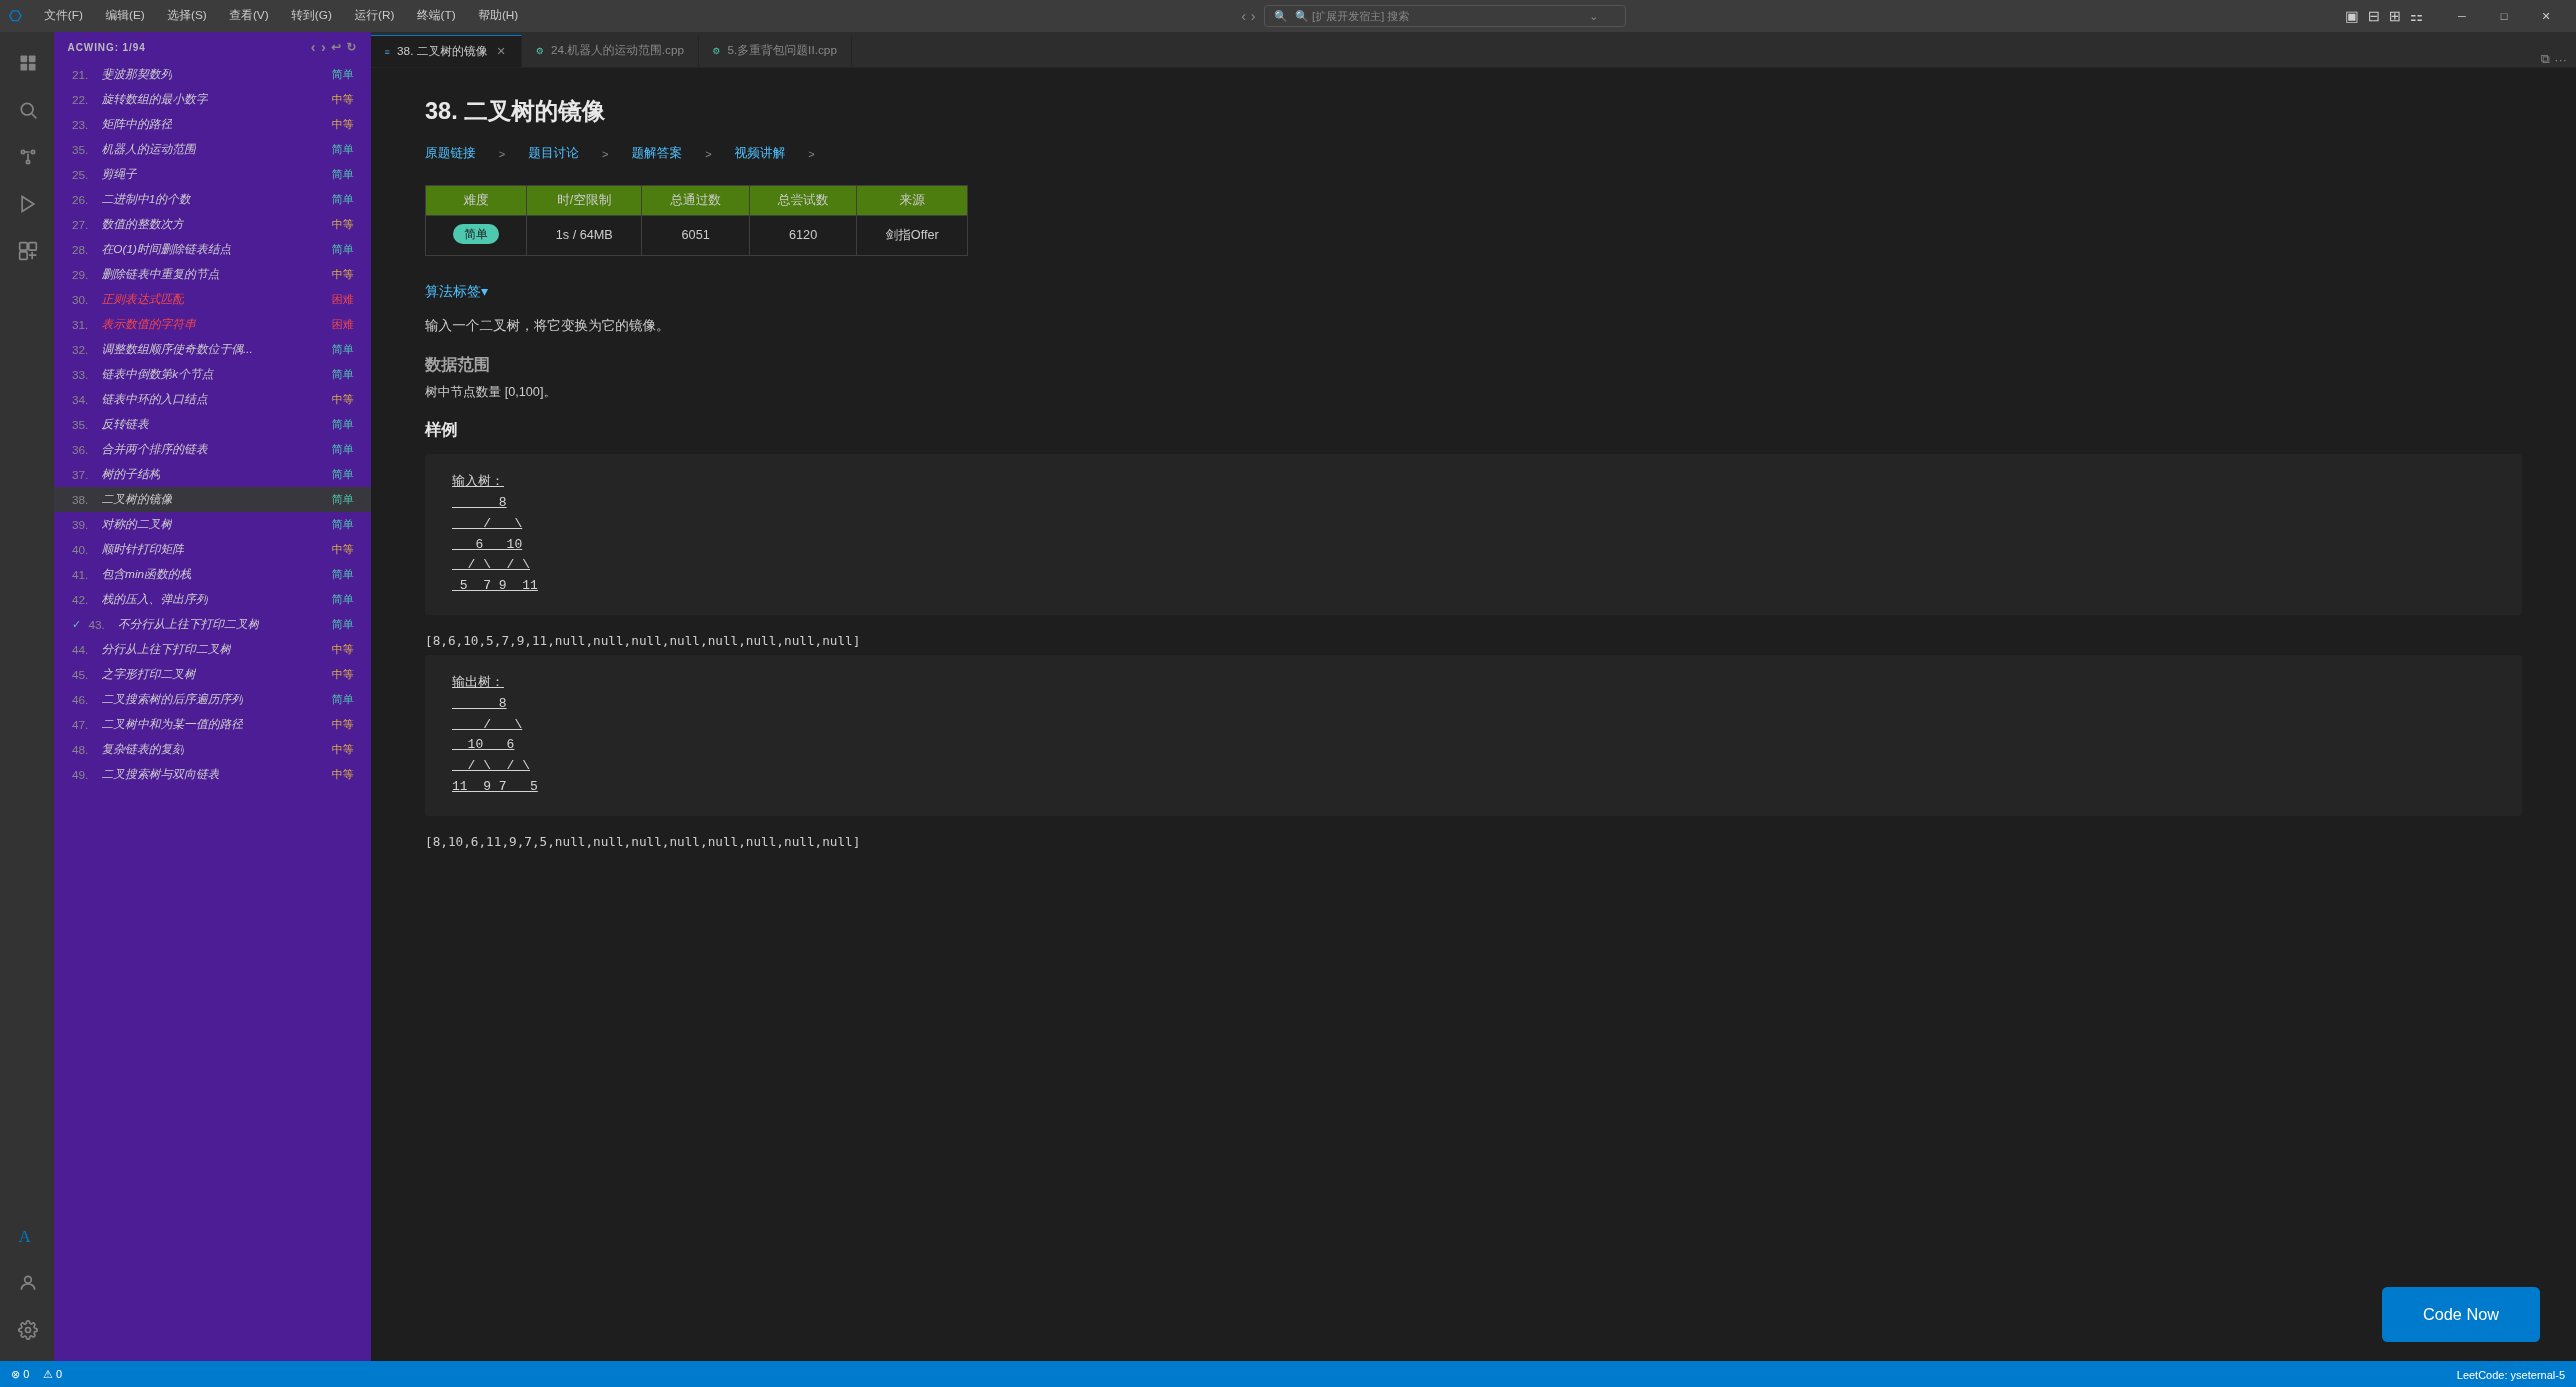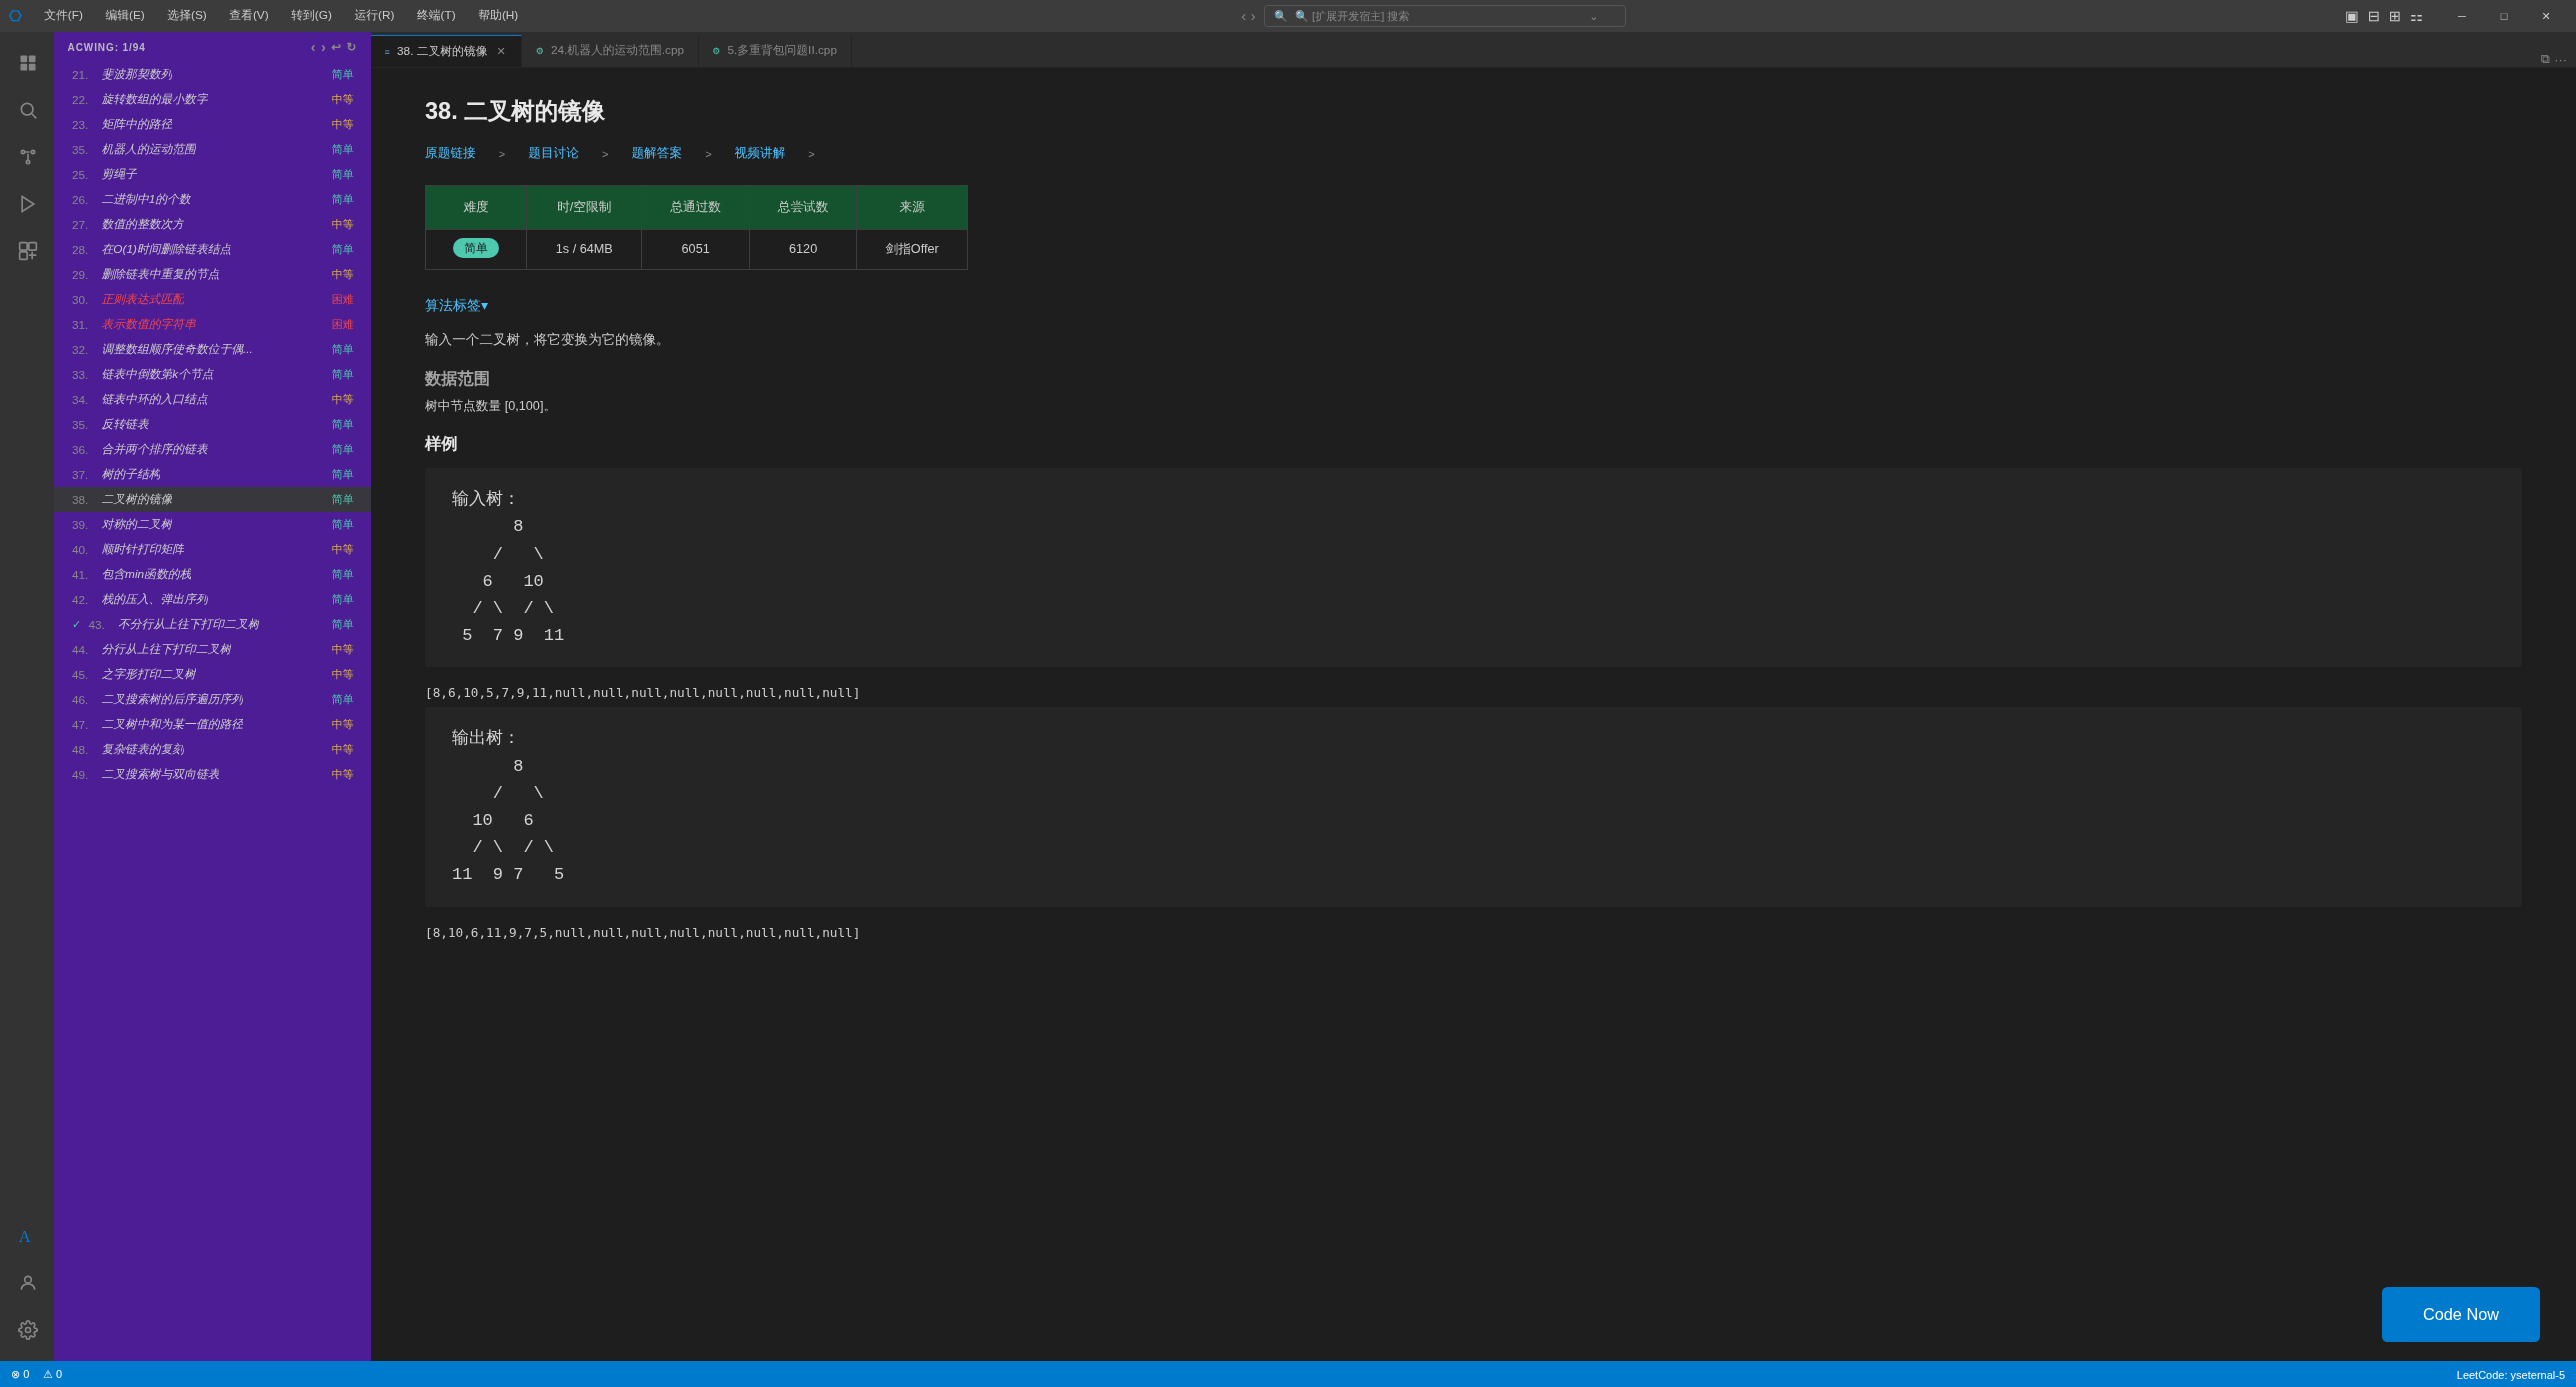"难度" .stats-table th { background: #14532d -> #4d7c0f; padding: 13px 18px -> 6px 18px }
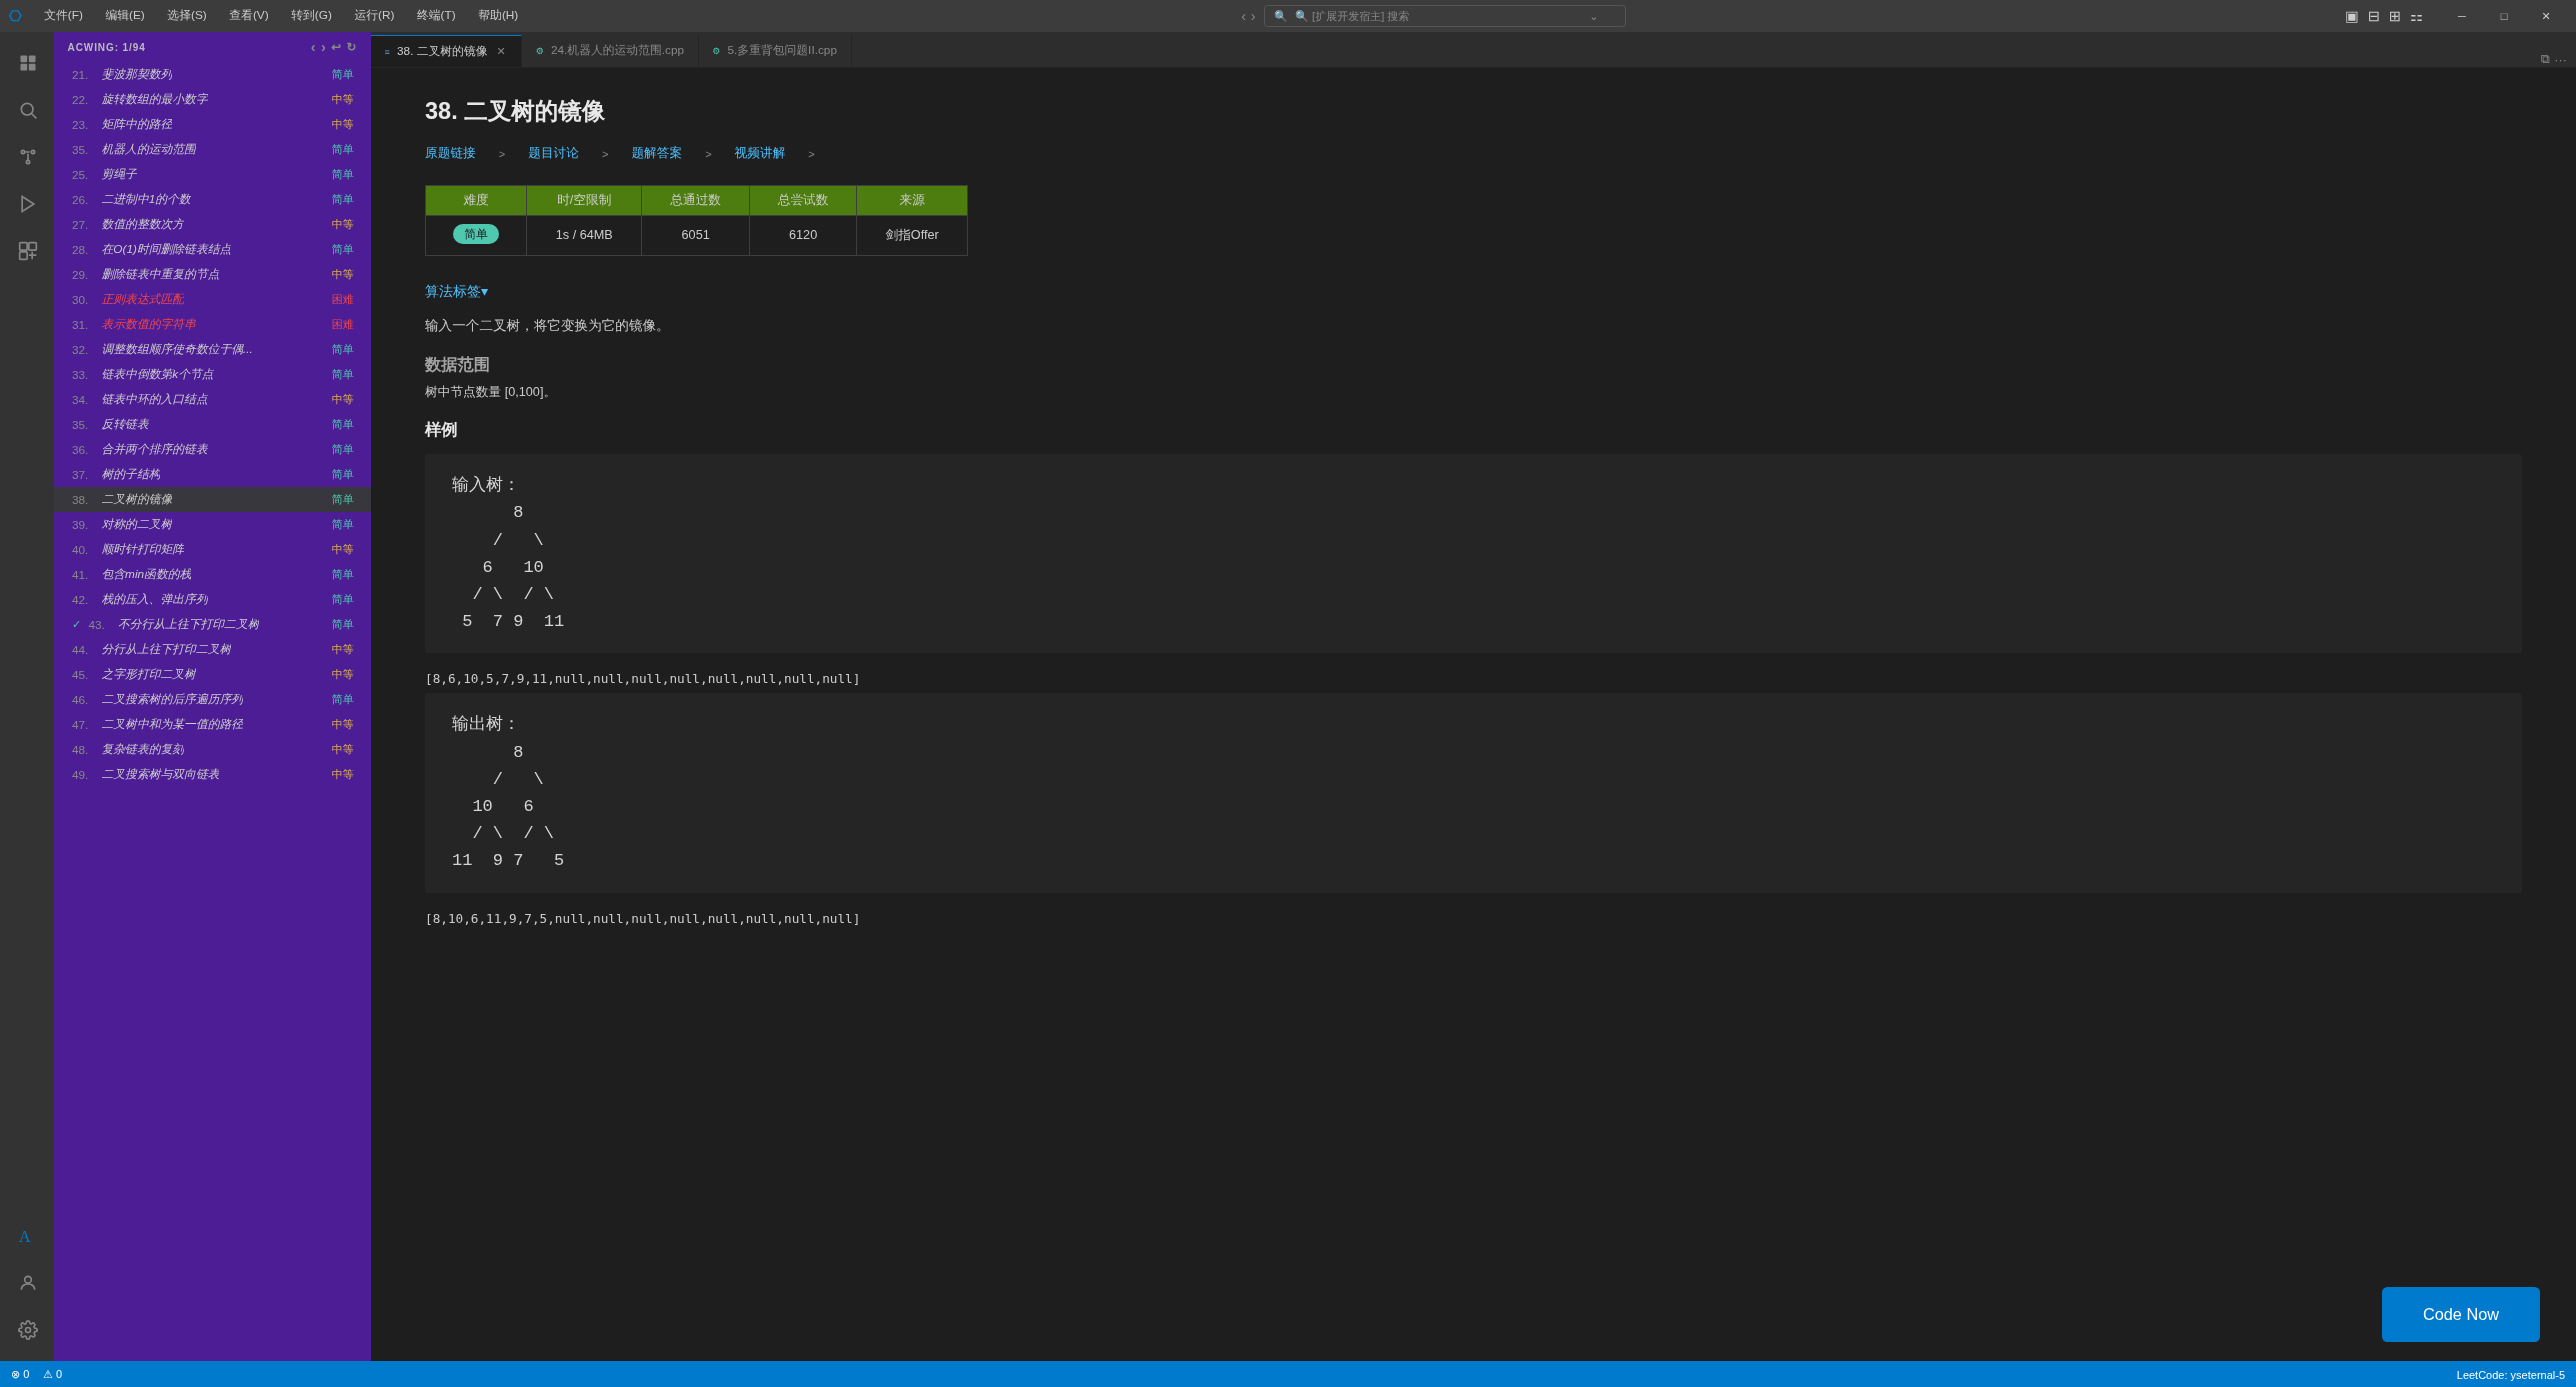"输入树：" .code-block { font-size: 17px -> 13px; text-decoration: none -> underline }
